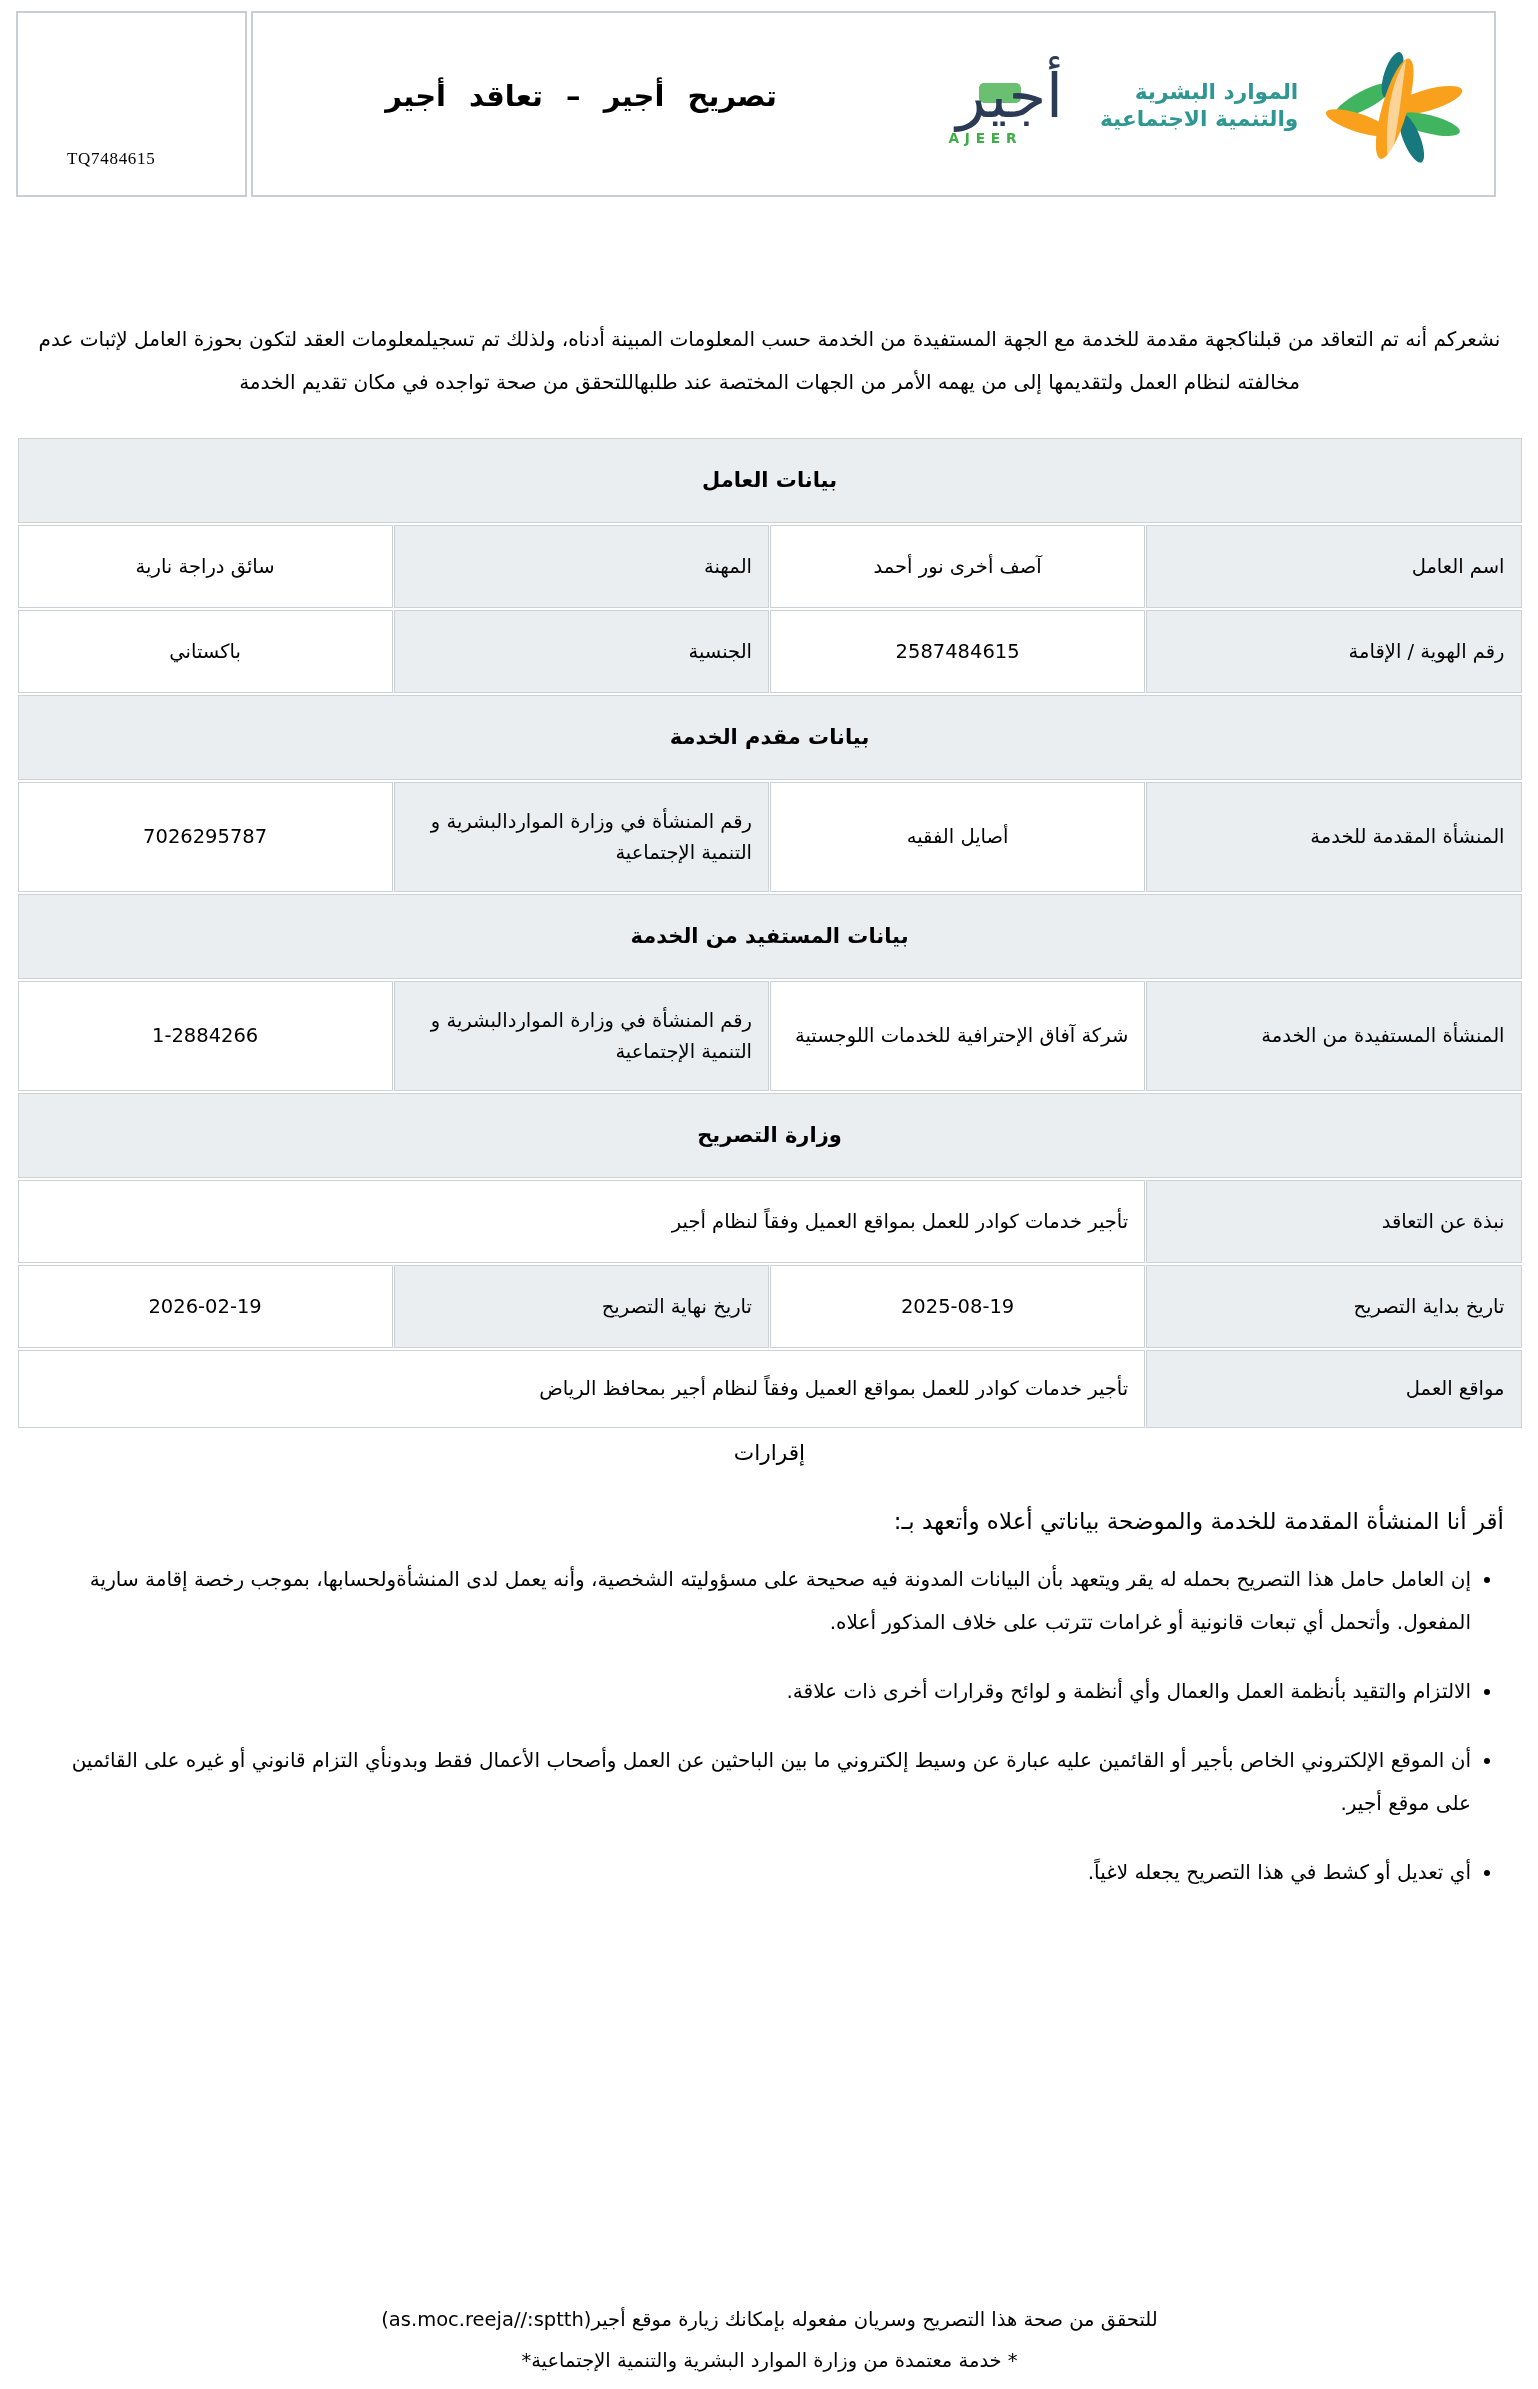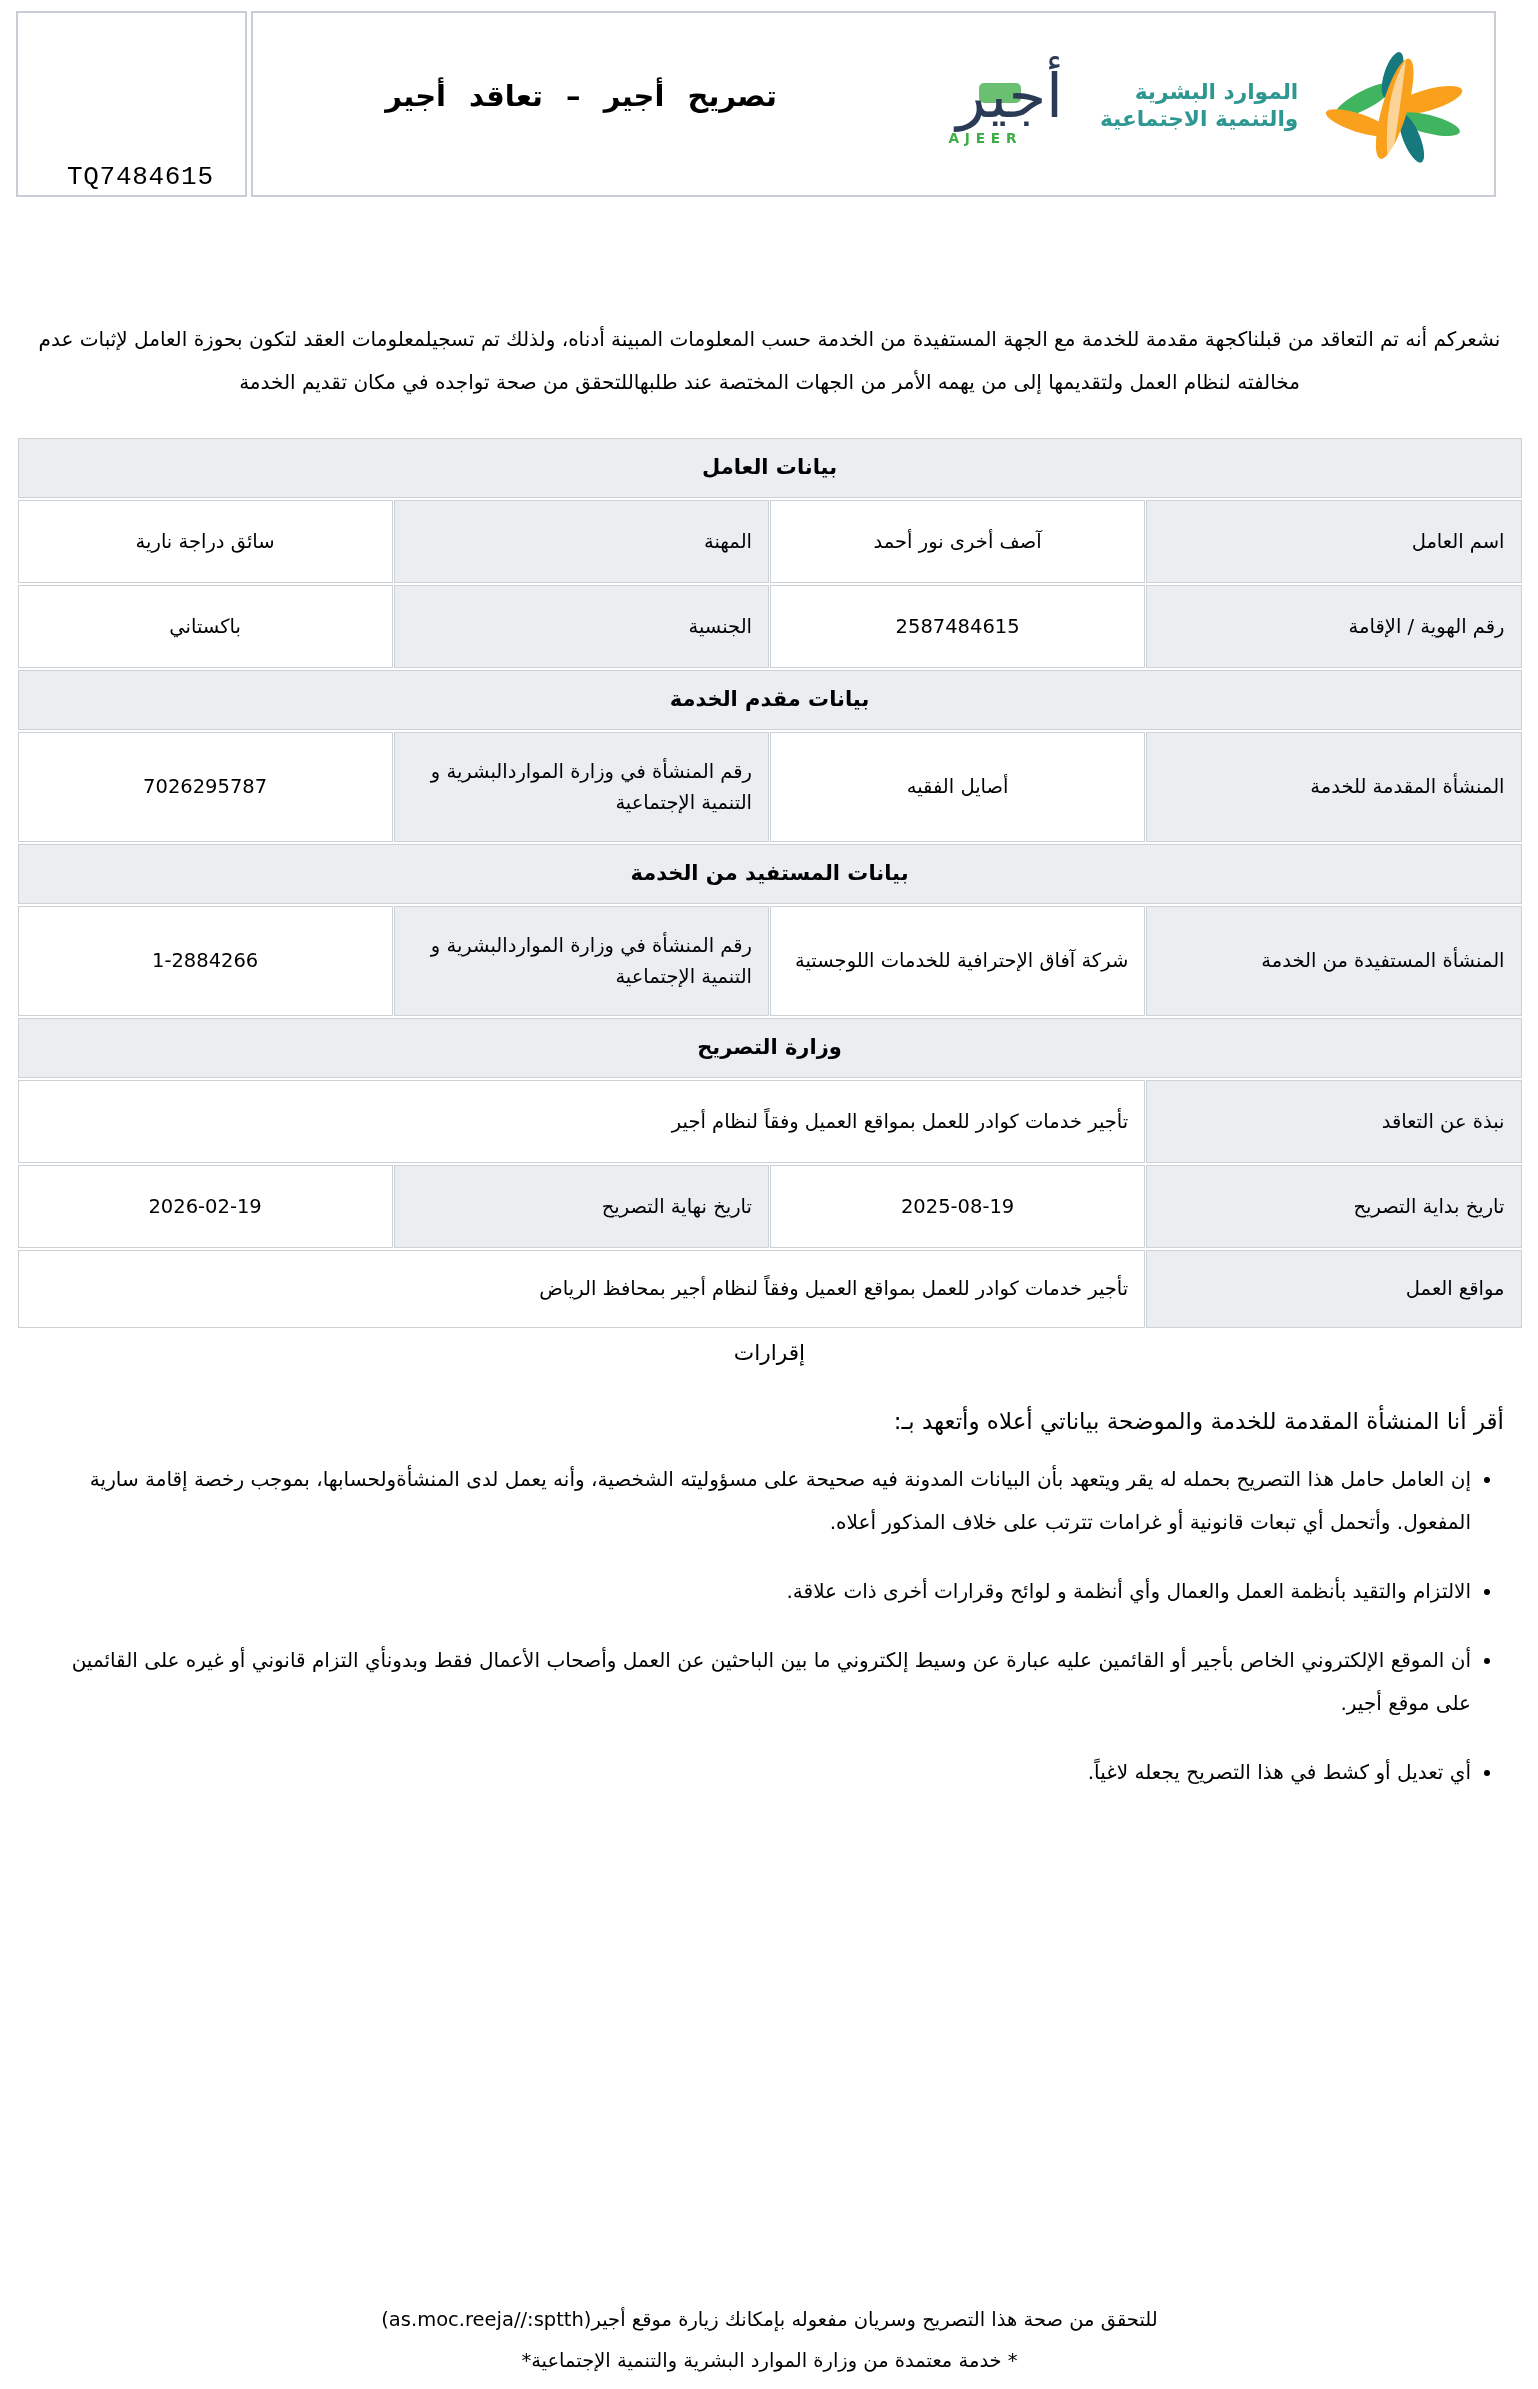"TQ7484615" .permit-number { bottom: 3px -> 26px; font-family: Liberation Mono, monospace -> Liberation Serif, serif; font-size: 26px -> 17px }
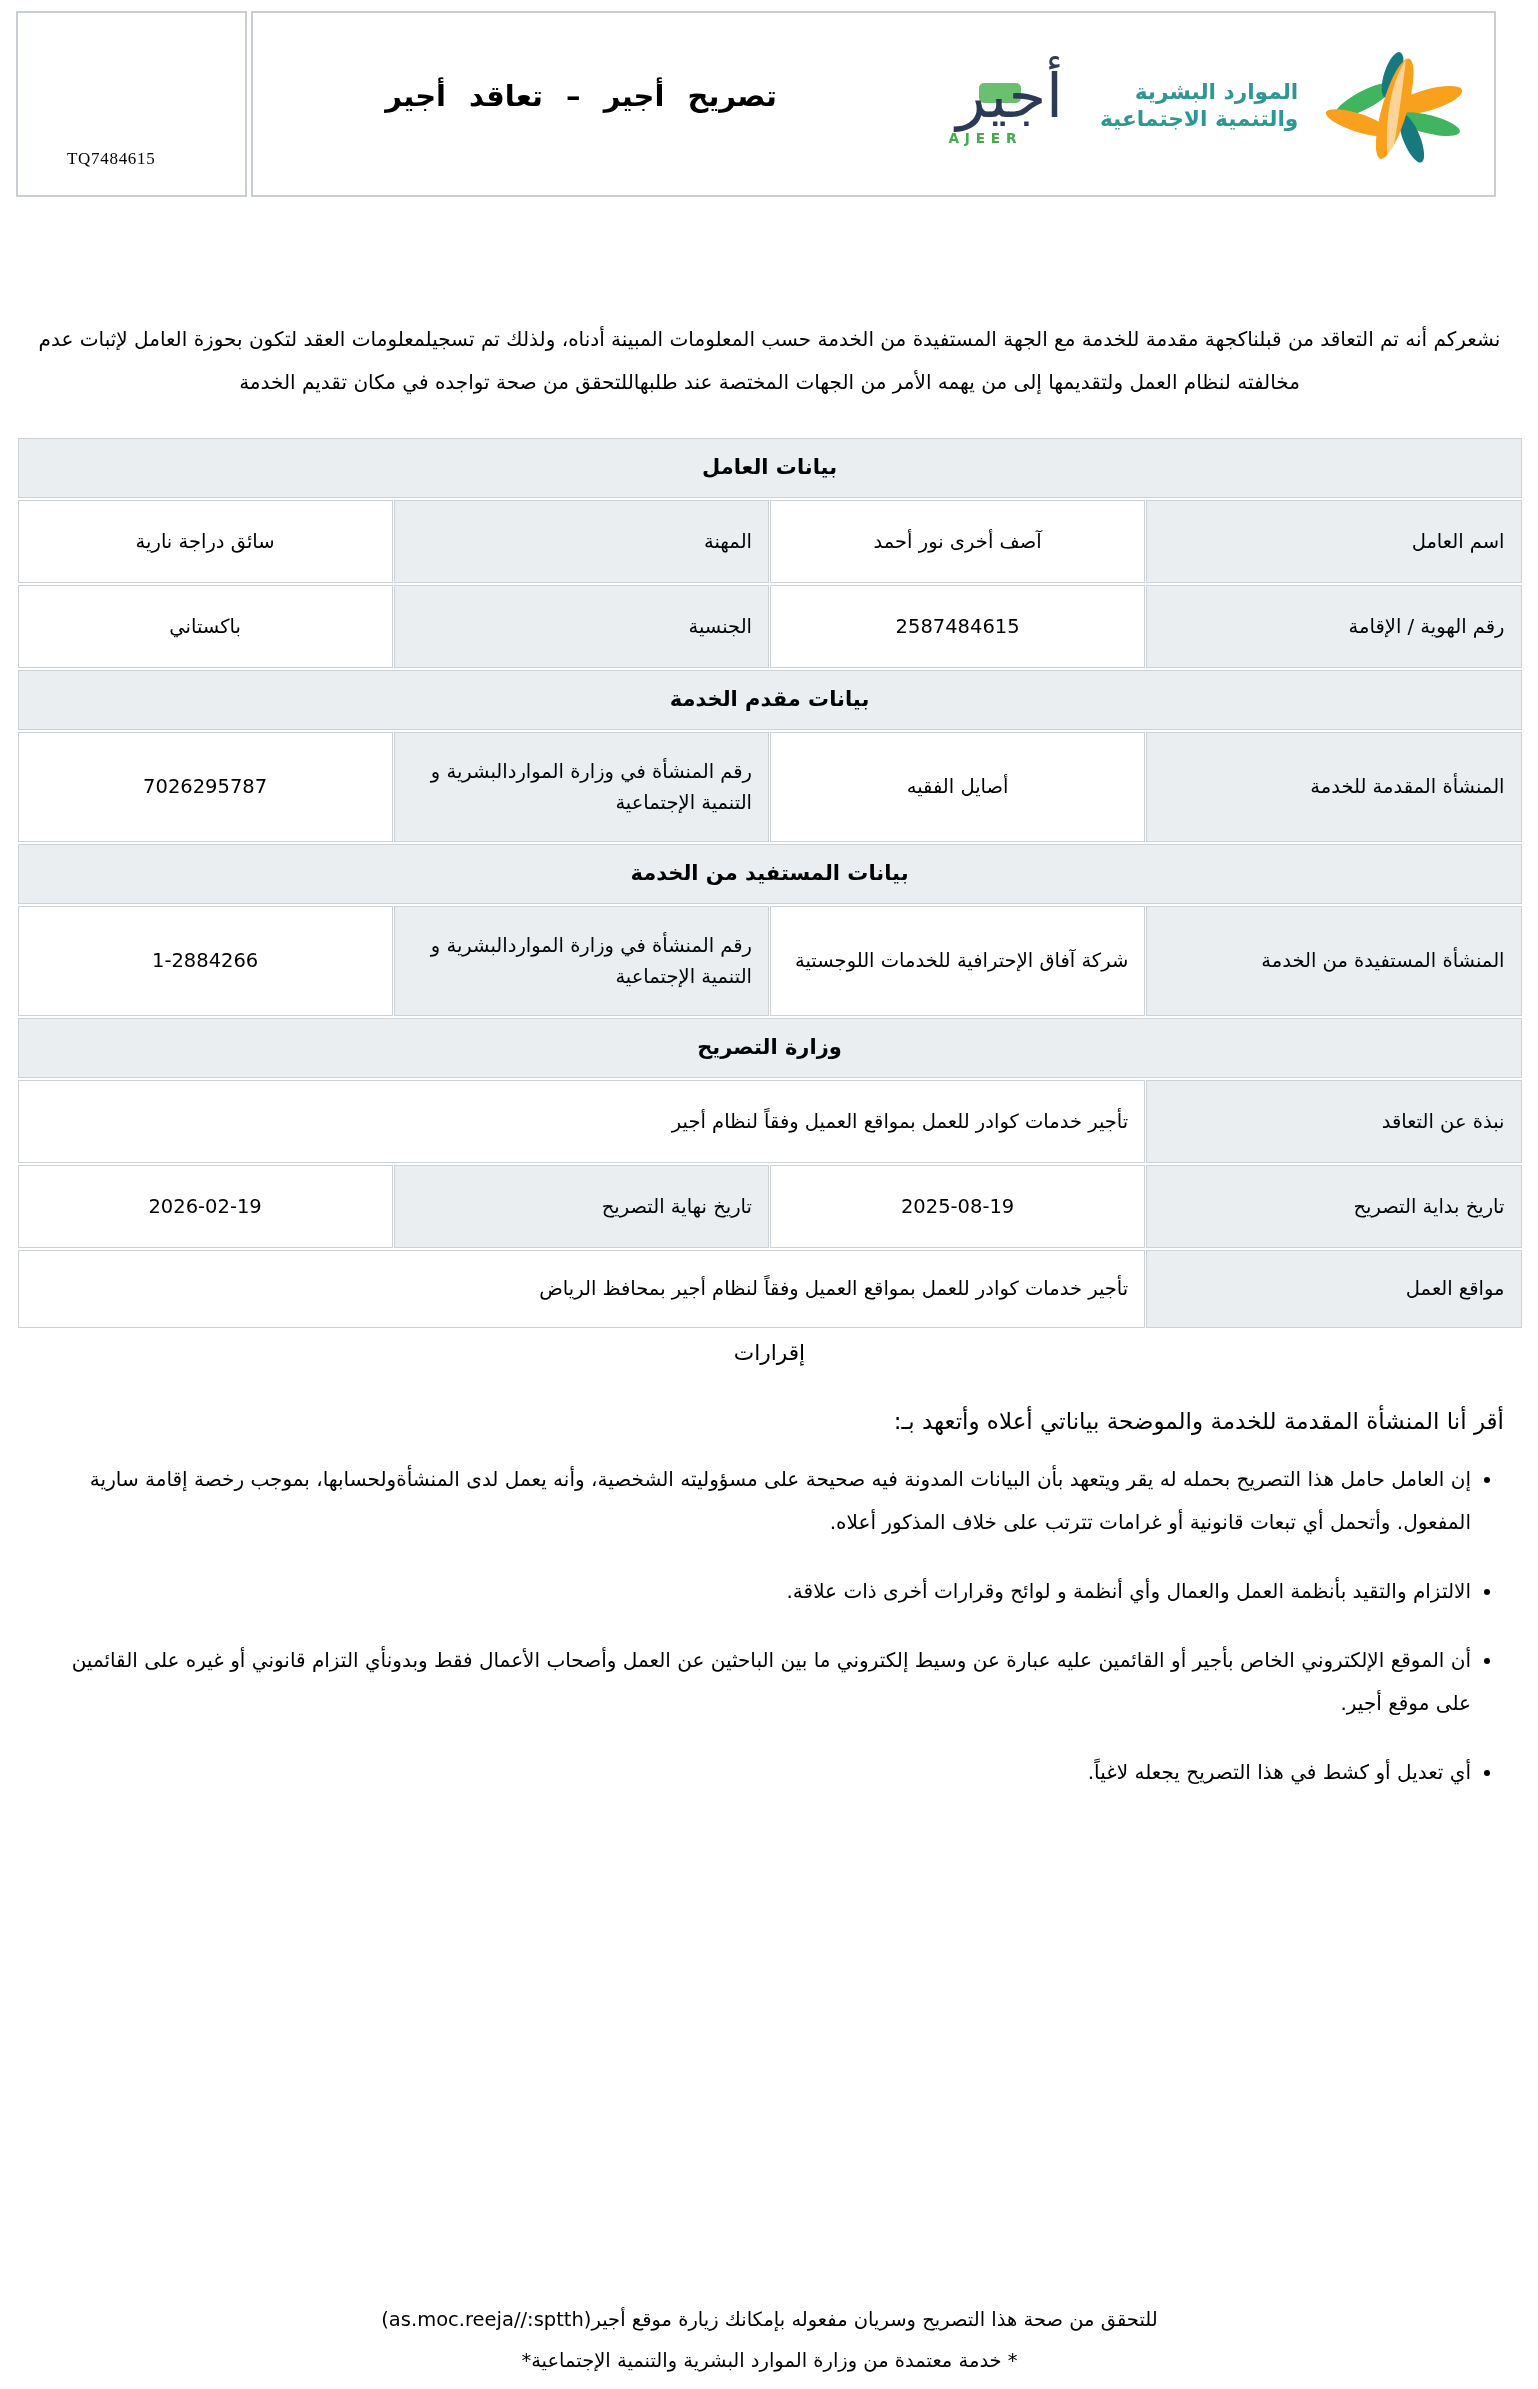"بيانات العامل" tr.h-sec td { height: 60px -> 85px }
